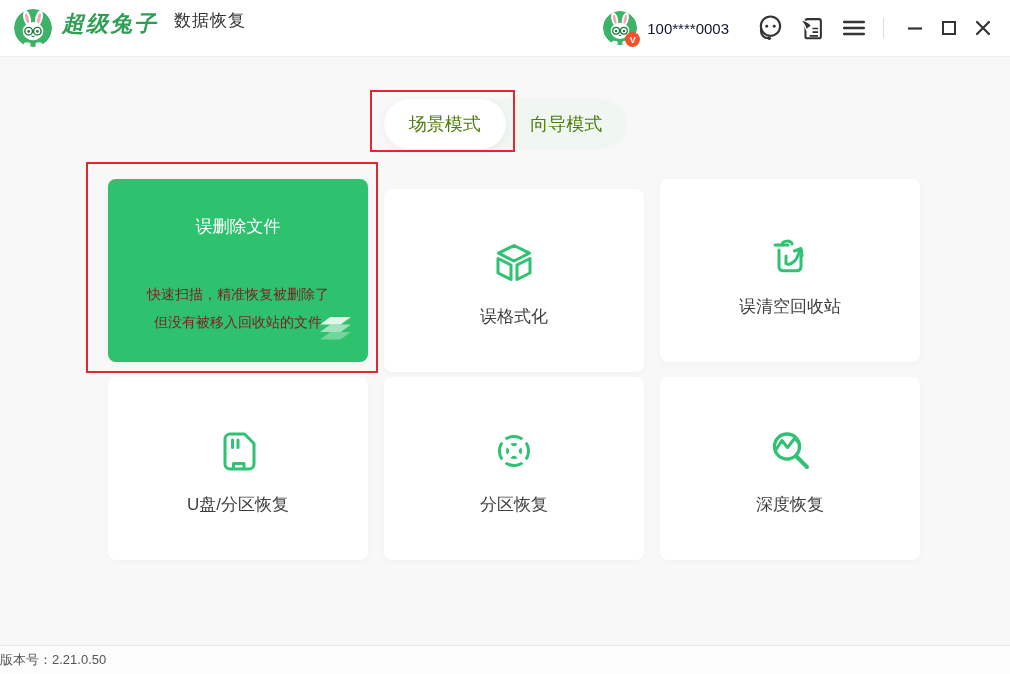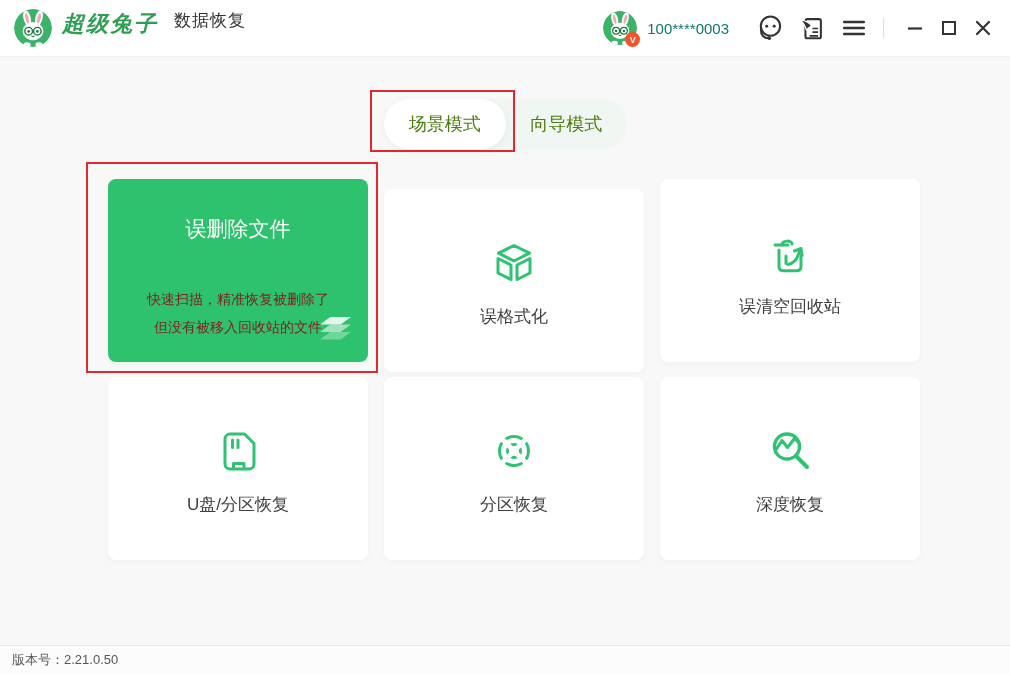"100****0003" .account { color: #0f766e -> #0f172a }
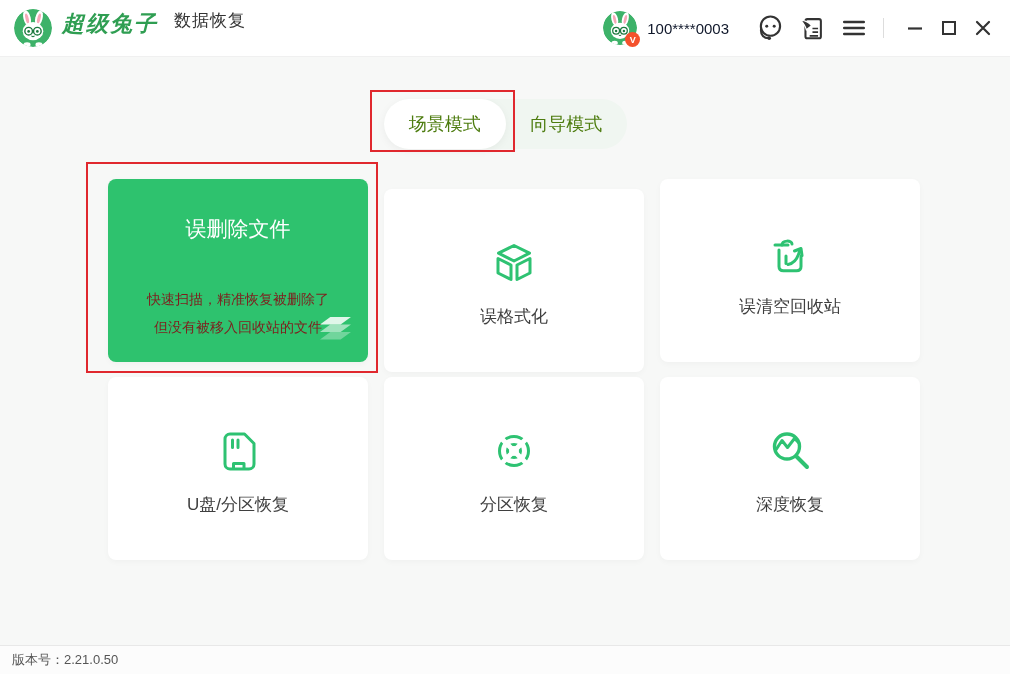"误删除文件" .featured-title { font-size: 21px -> 17px }
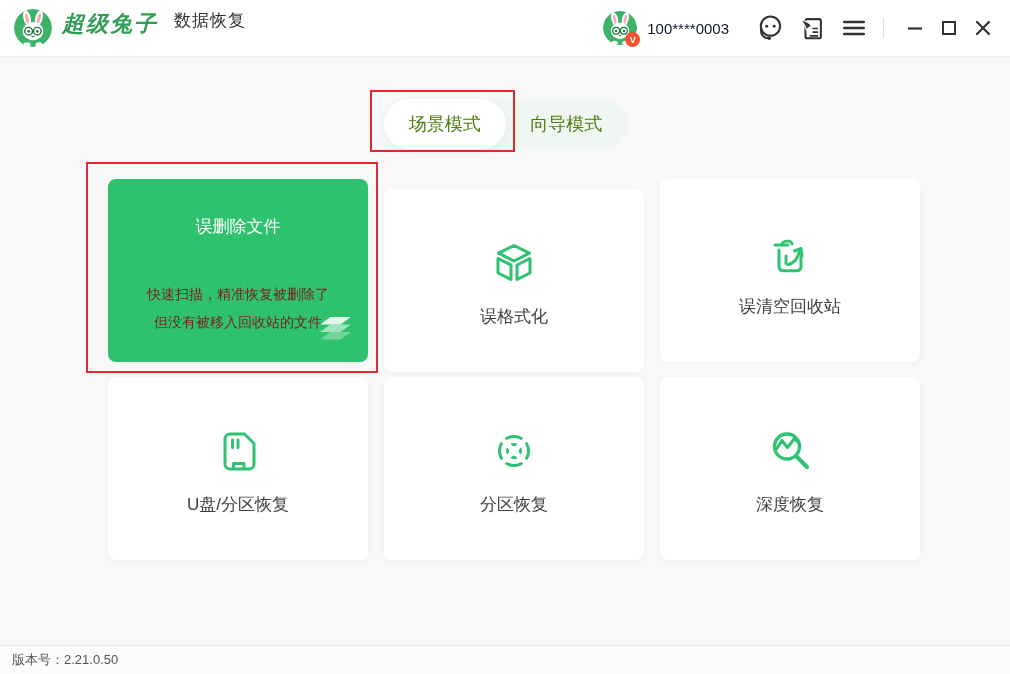"版本号：2.21.0.50" .statusbar { padding: 0 12px -> 0 0 }
